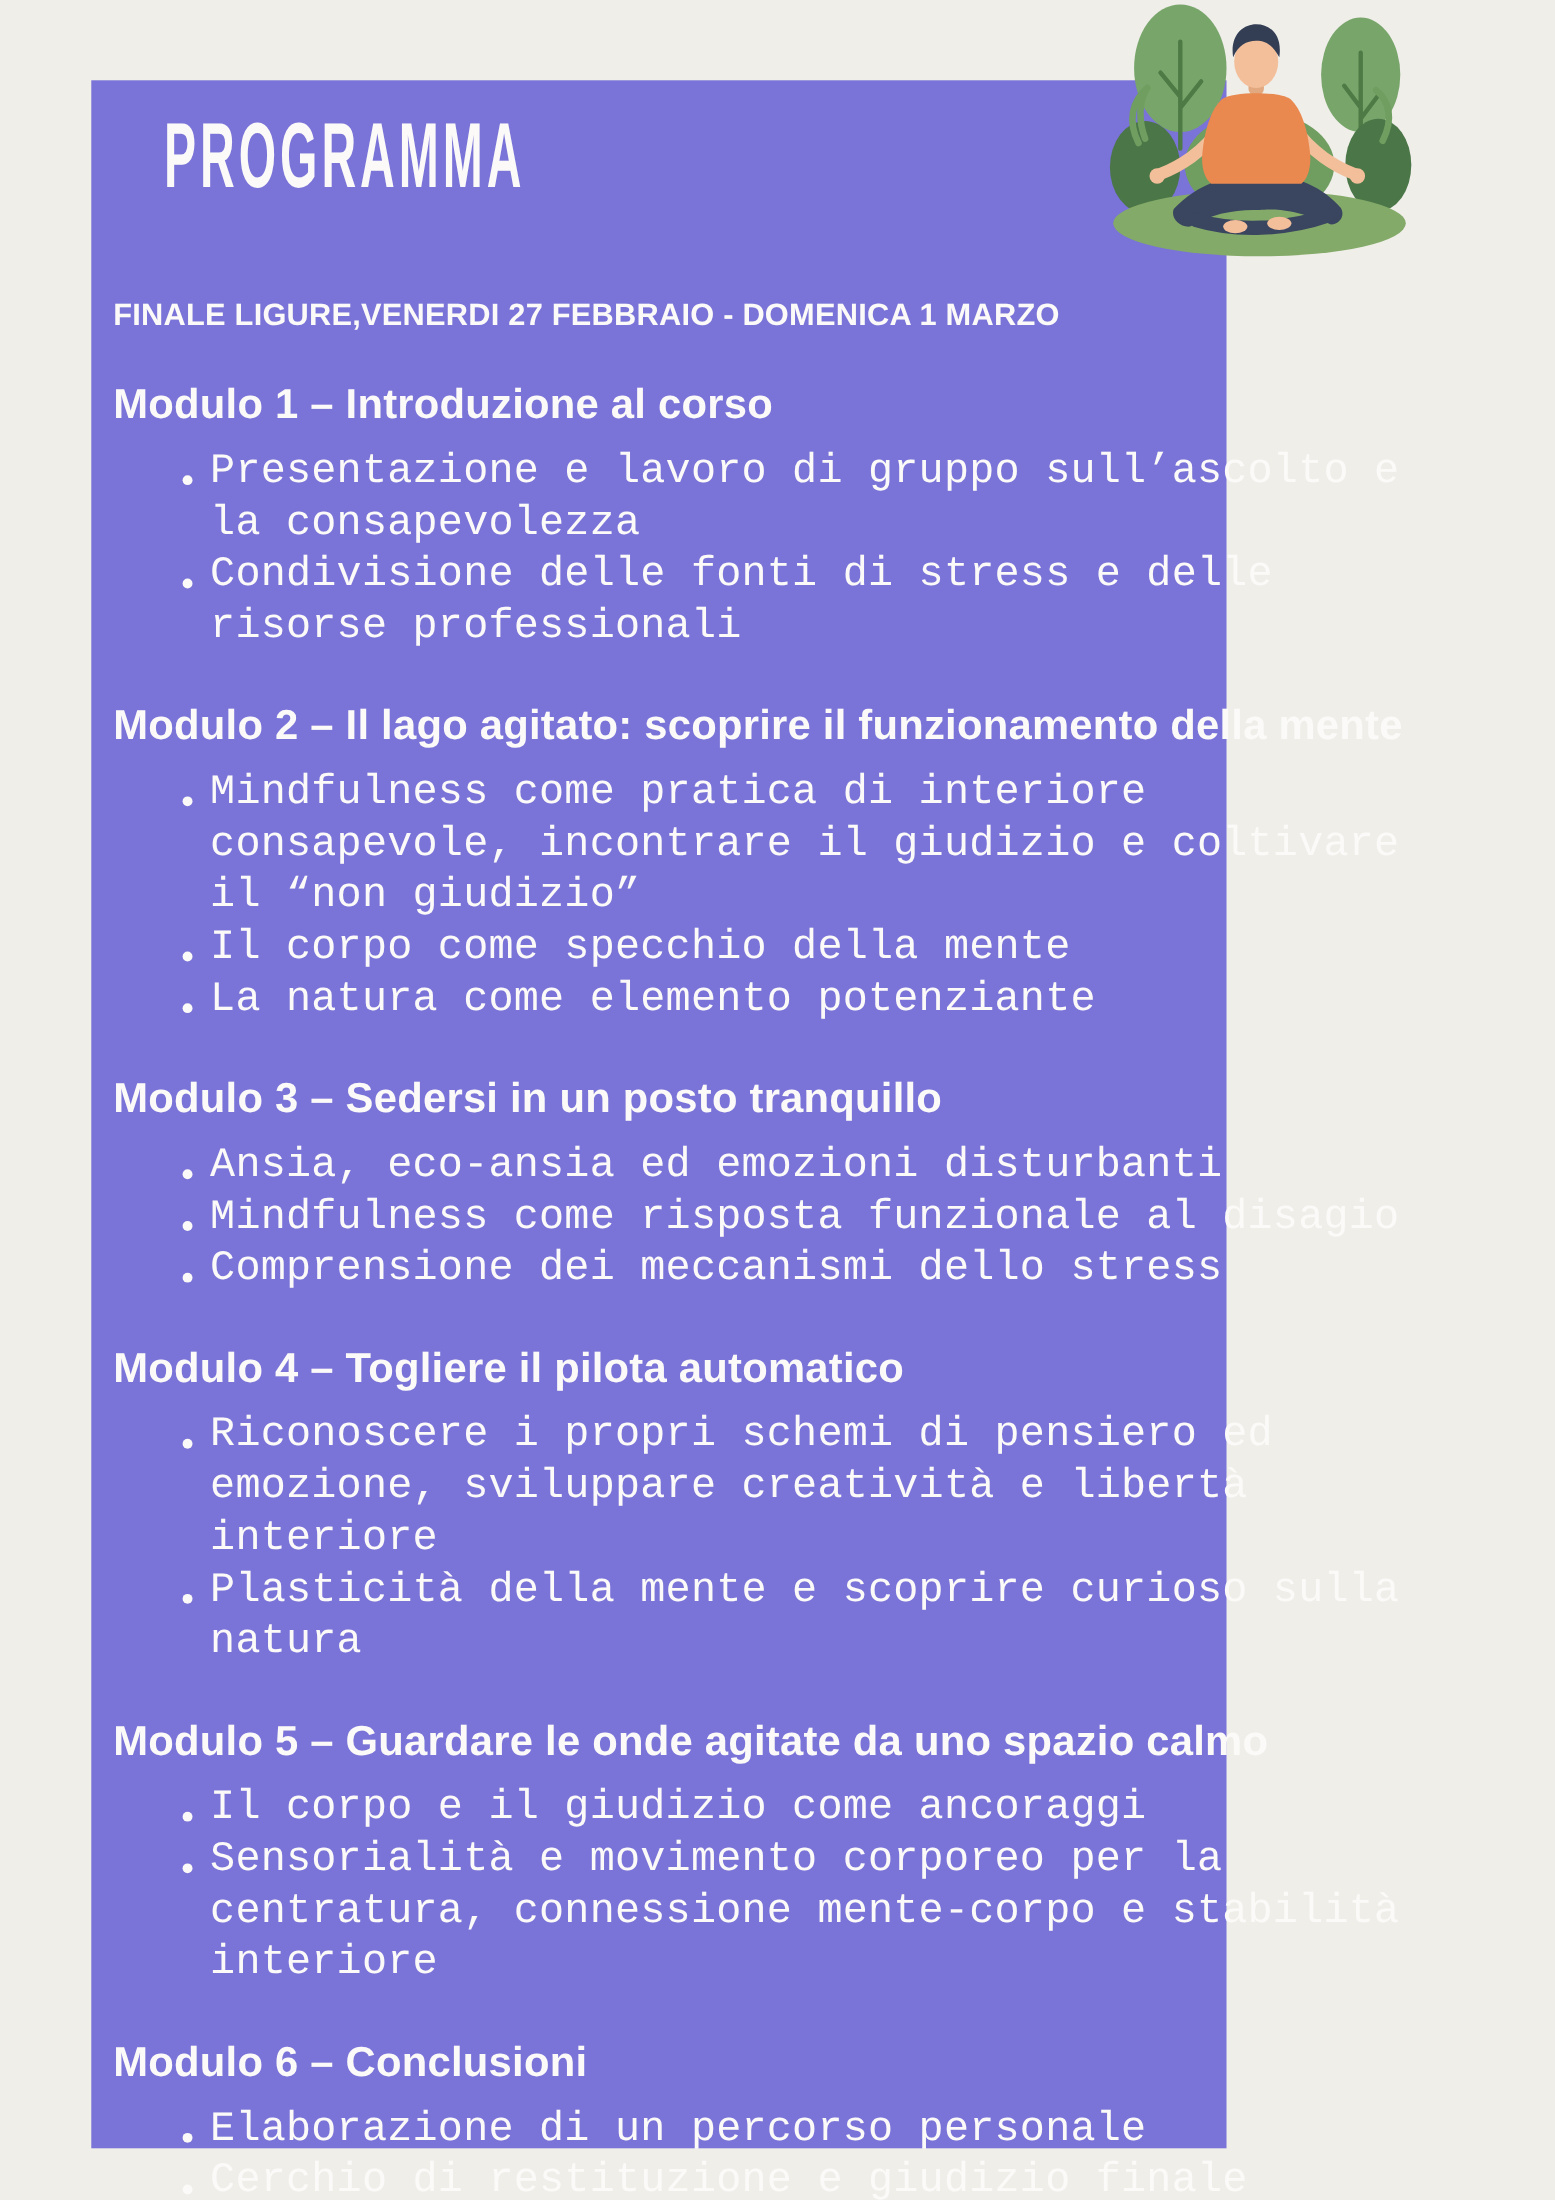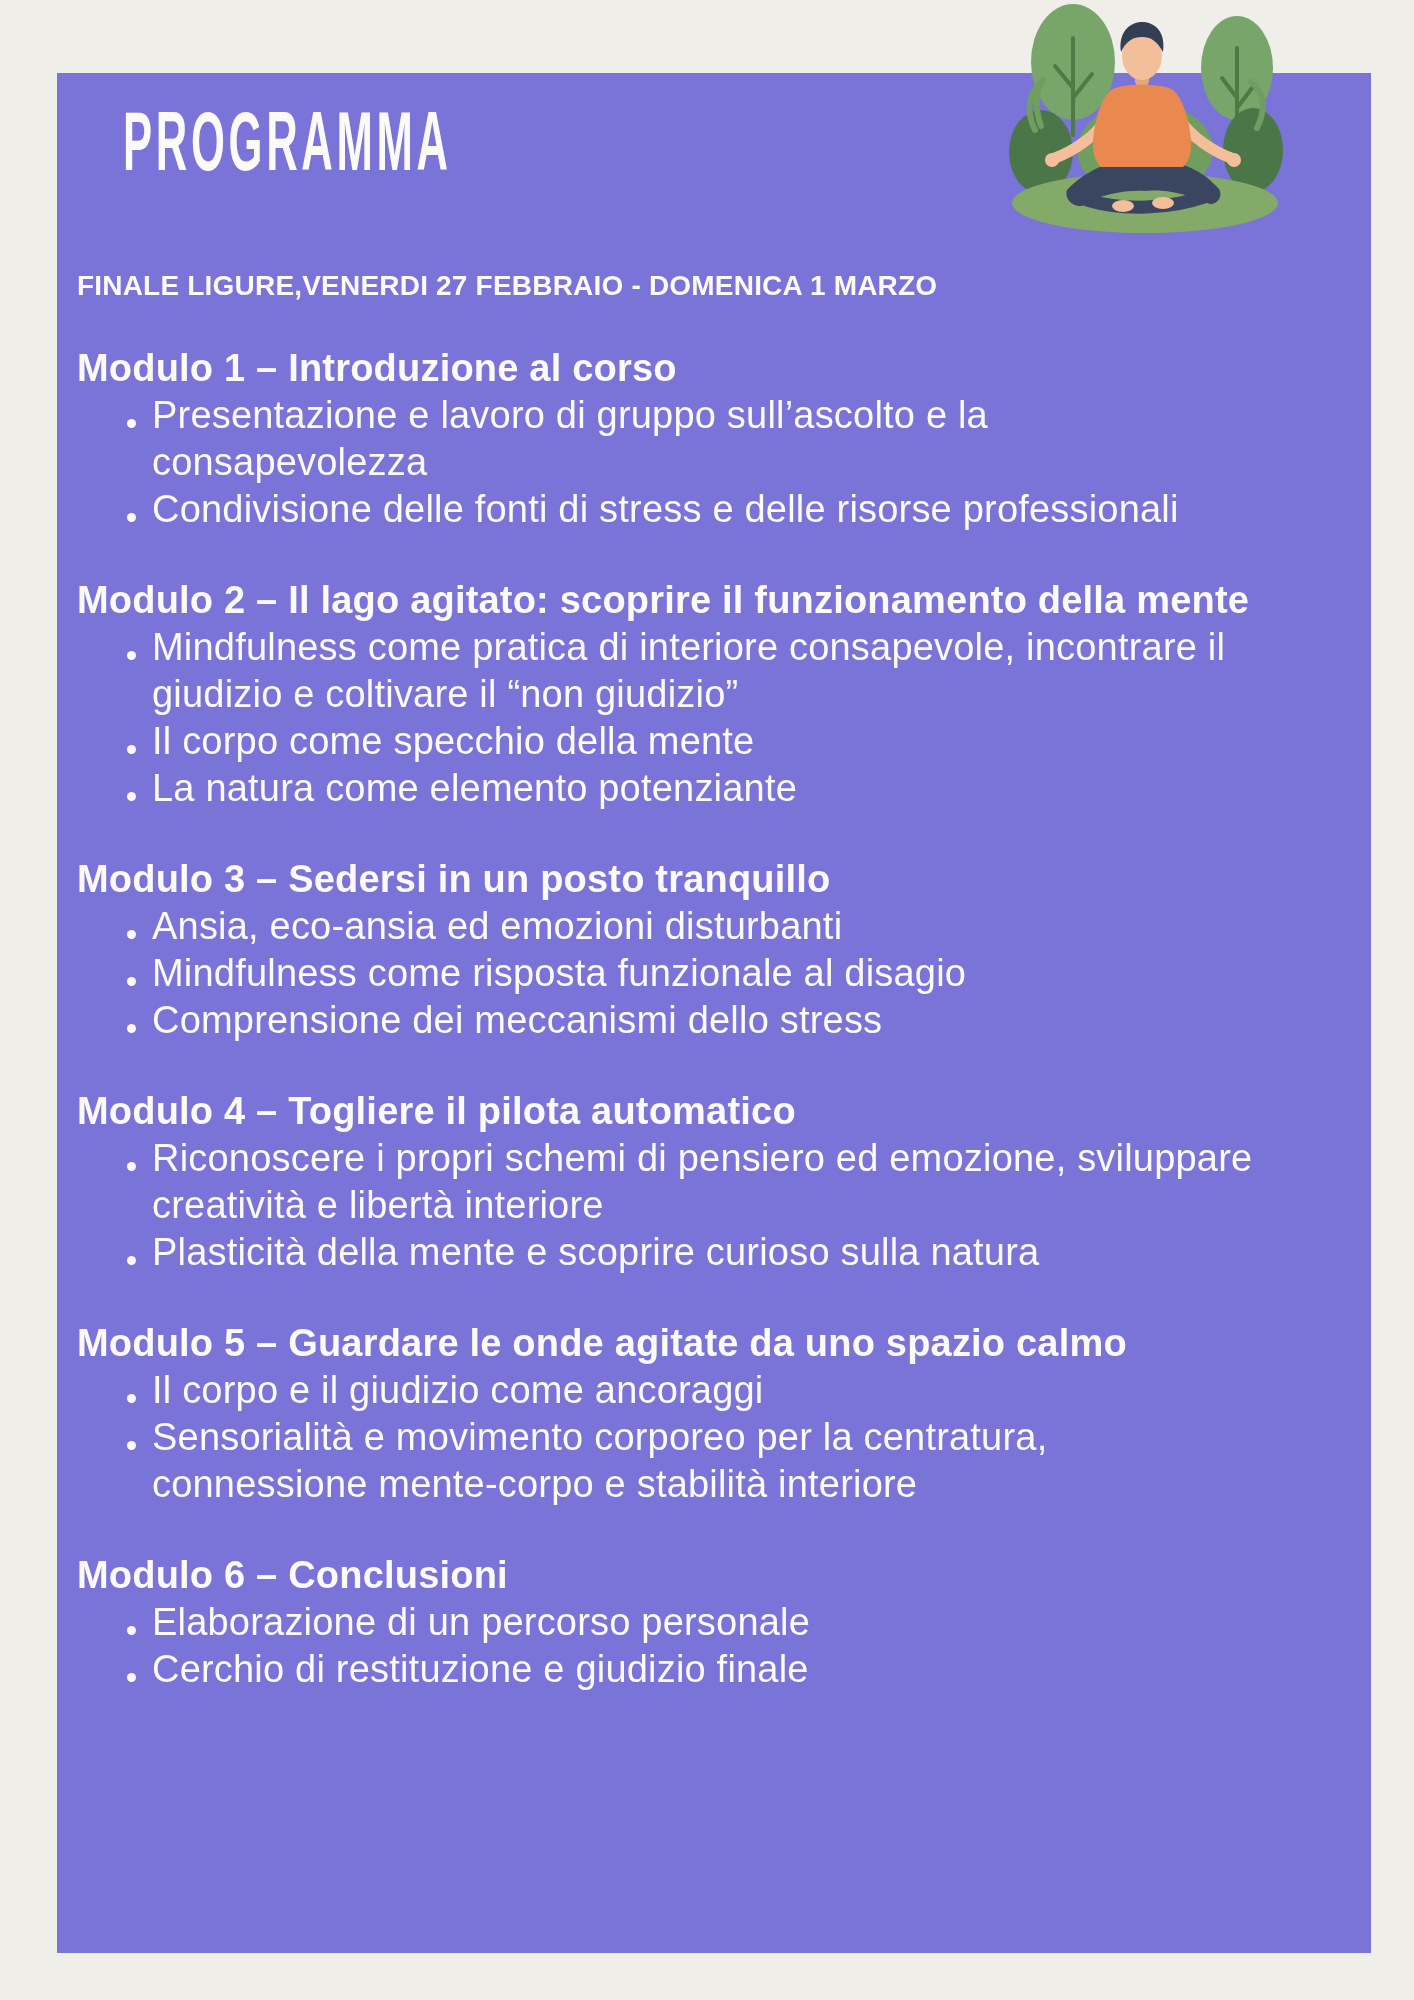"PROGRAMMA" .panel { left: 57px -> 83px; padding-left: 24px -> none; width: 1290px -> 1032px }
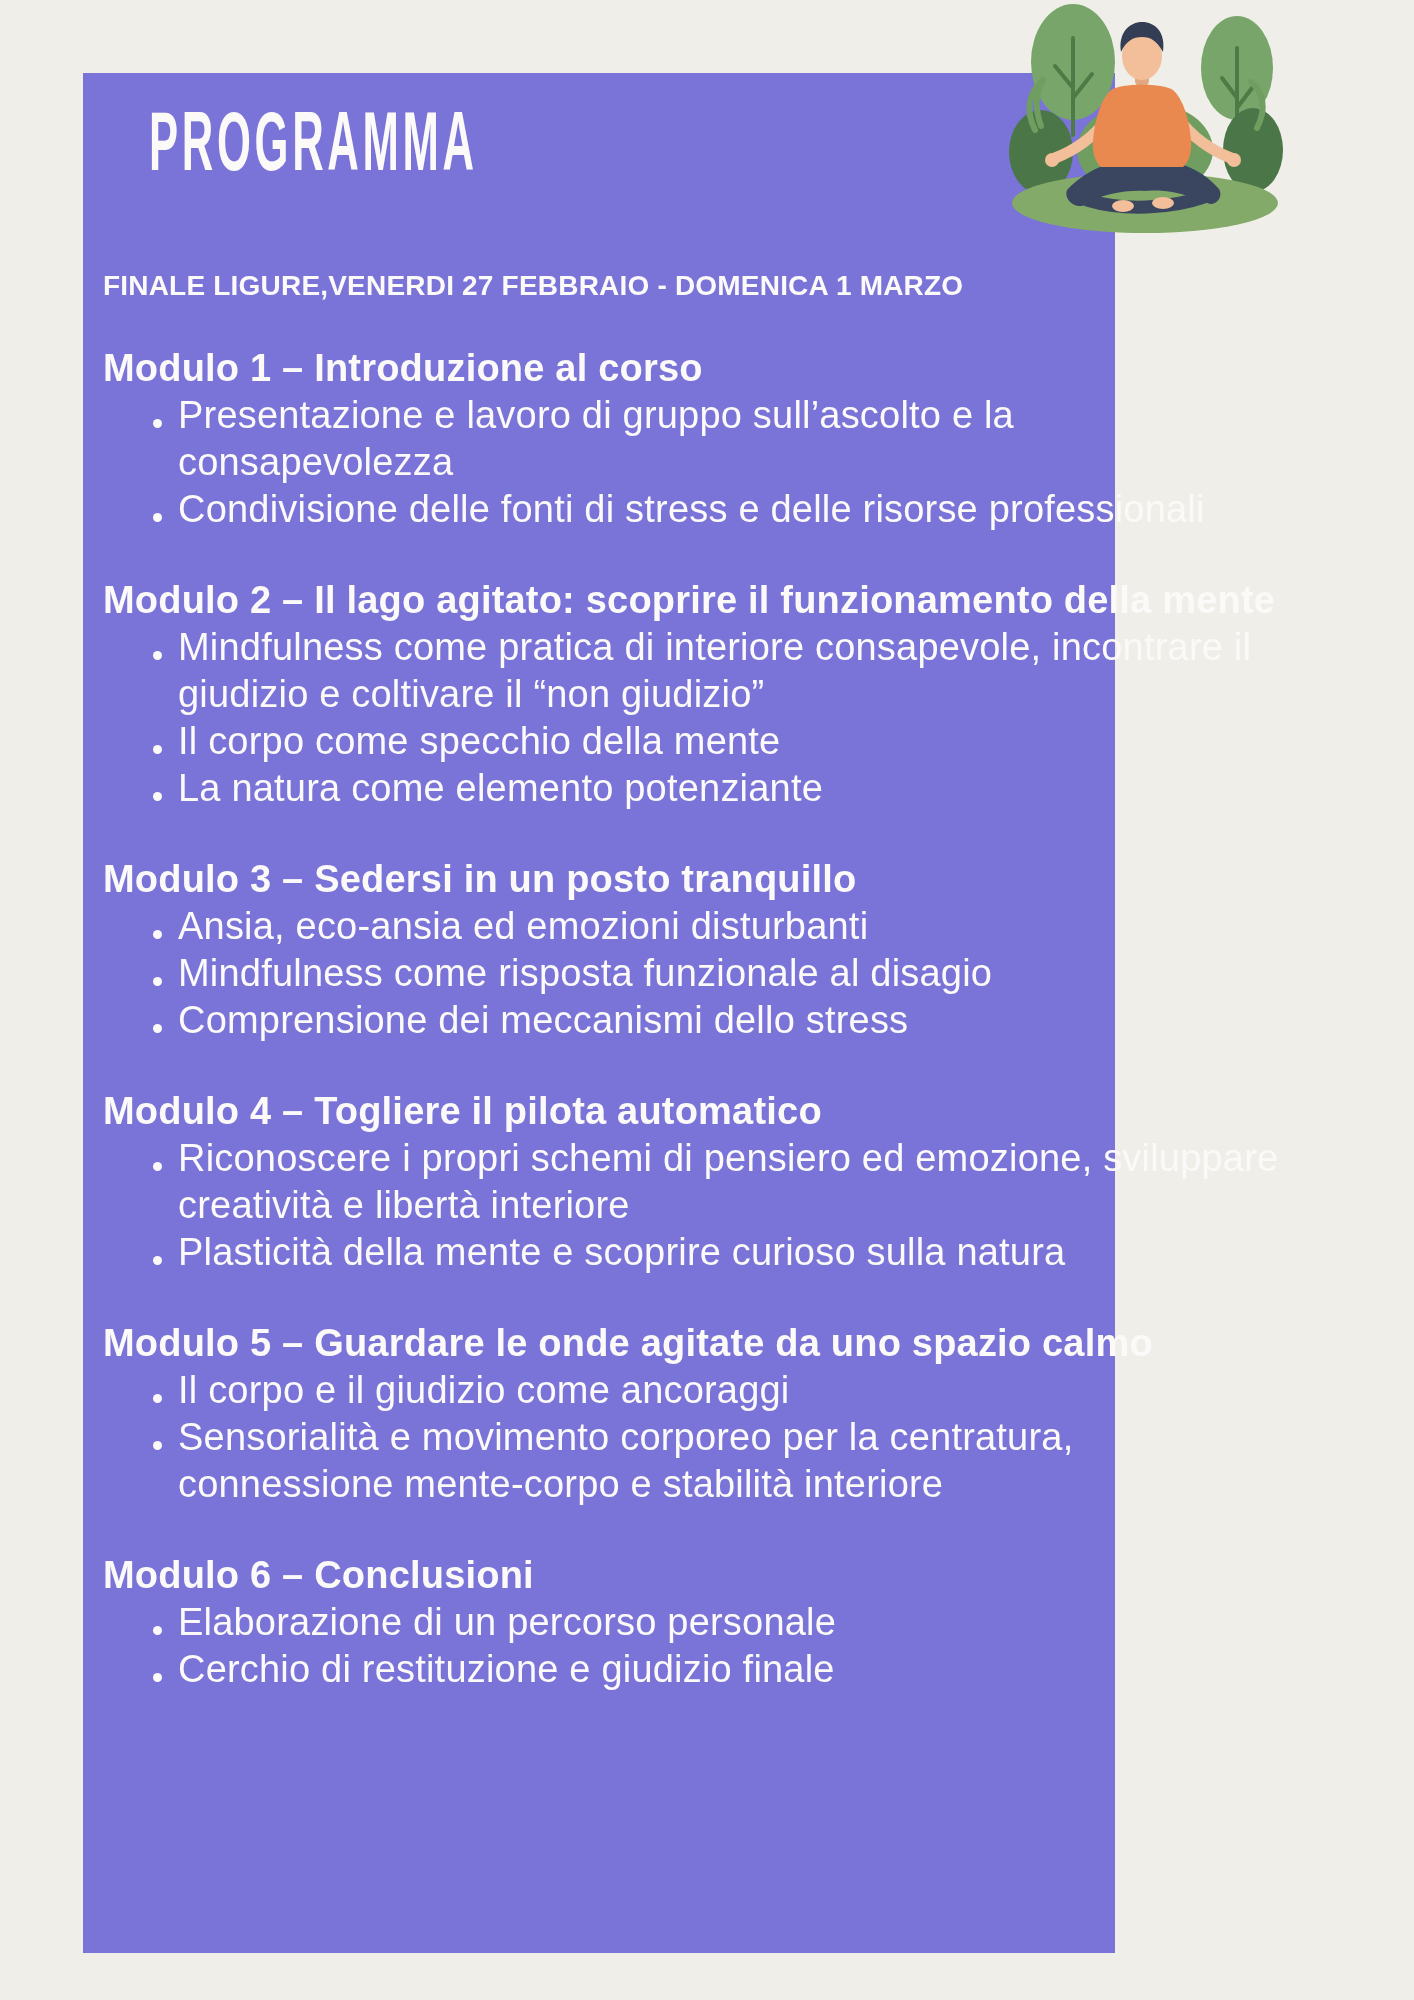"Presentazione e lavoro di gruppo" .module-bullets { font-family: none -> Liberation Mono, monospace; margin: 0 -> 13px }
